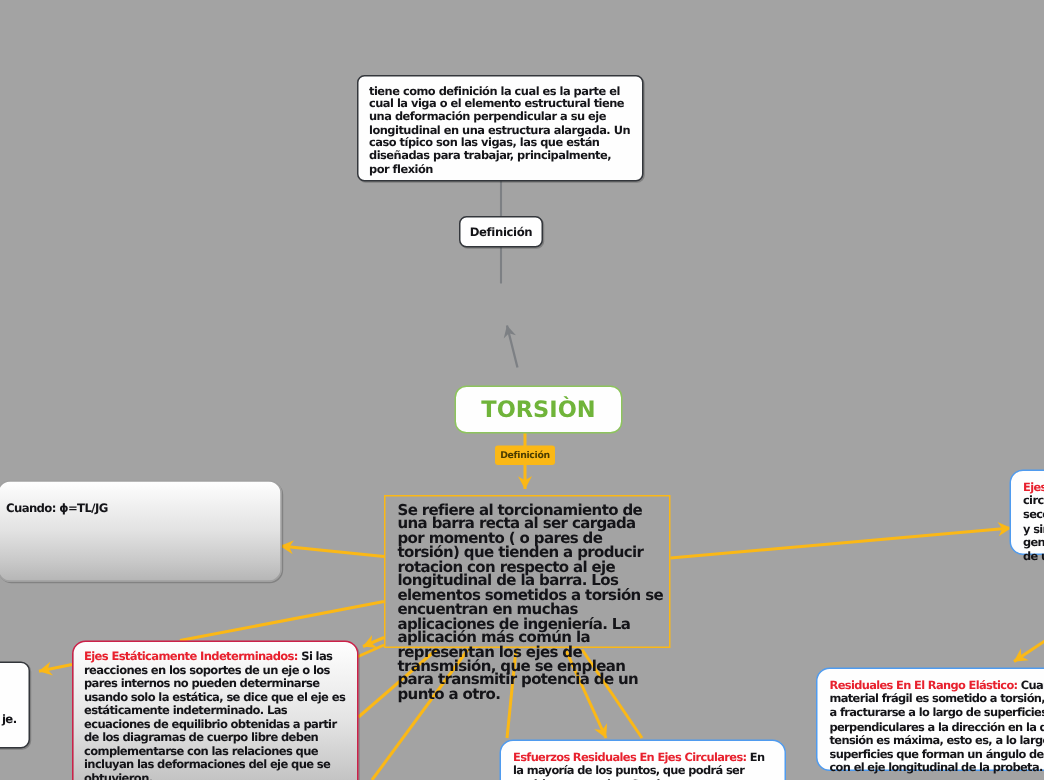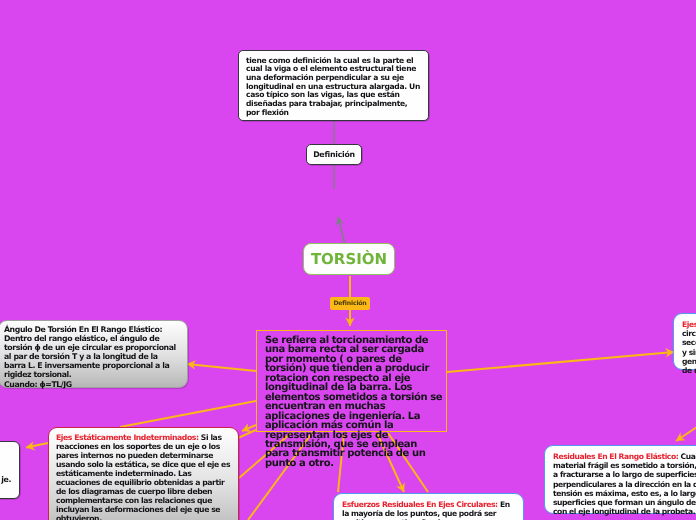"tiene como definición la cual" #canvas { background: #d946ef -> #a3a3a3 }
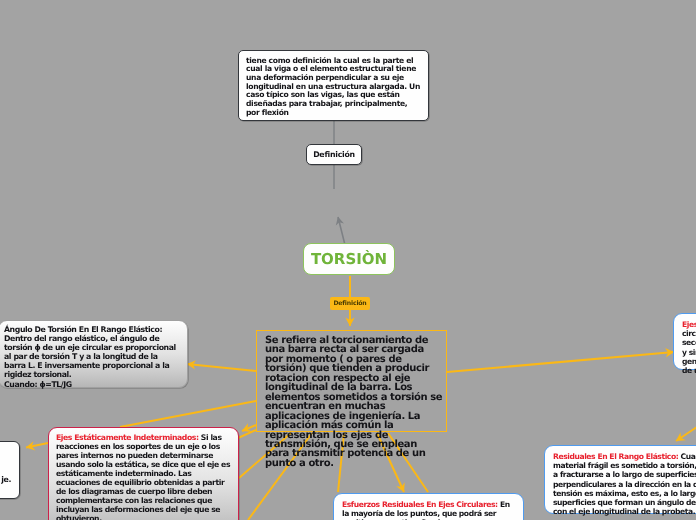"TORSIÒN" div.node { top: 243px -> 257px; width: 92px -> 112px }
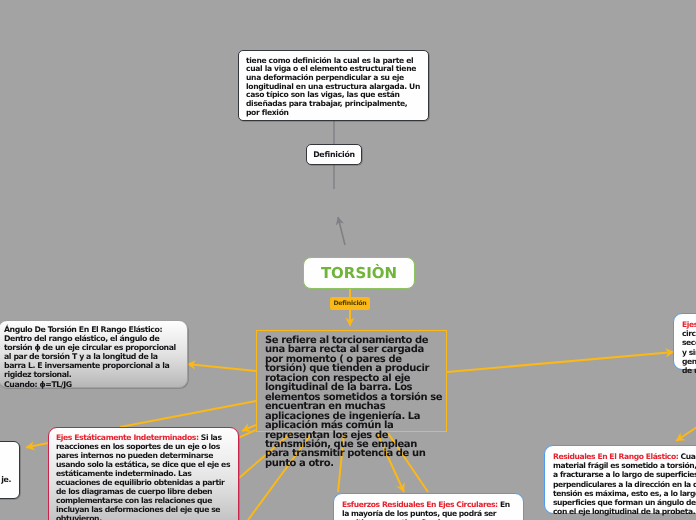"Ángulo De Torsión En El" span { html: <span>Ángulo De Torsión En El Rango Elástico: Dentro del rango elástico, el ángulo de torsión ɸ de un eje circular es proporcional al par de torsión T y a la longitud de la barra L. E inversamente proporcional a la rigidez torsional.</span> -> none }
